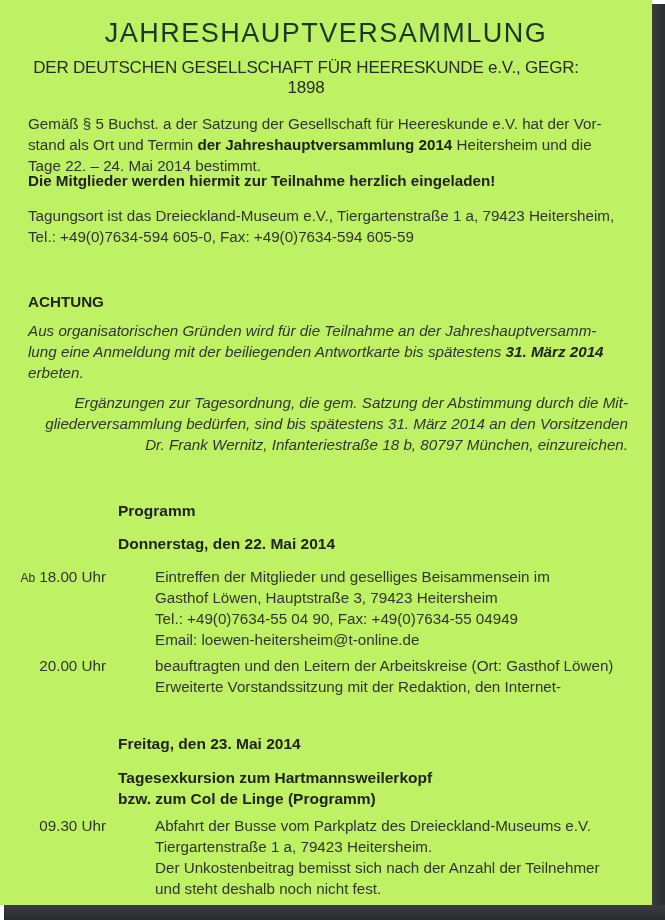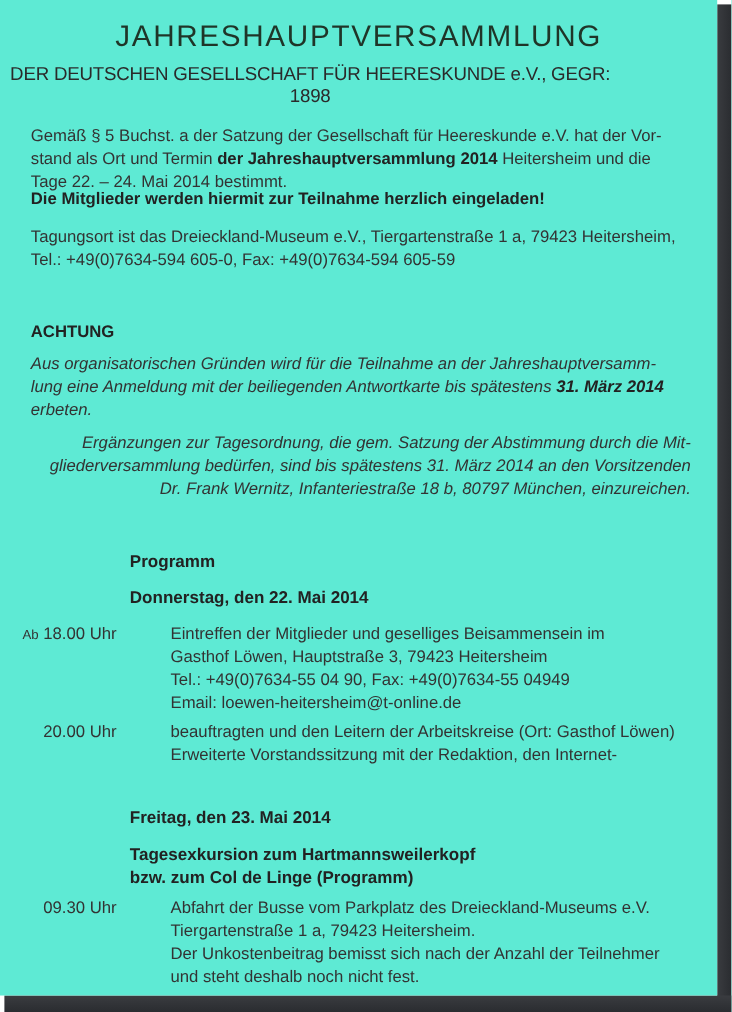"JAHRESHAUPTVERSAMMLUNG" .page { background: #5eead4 -> #bef264 }
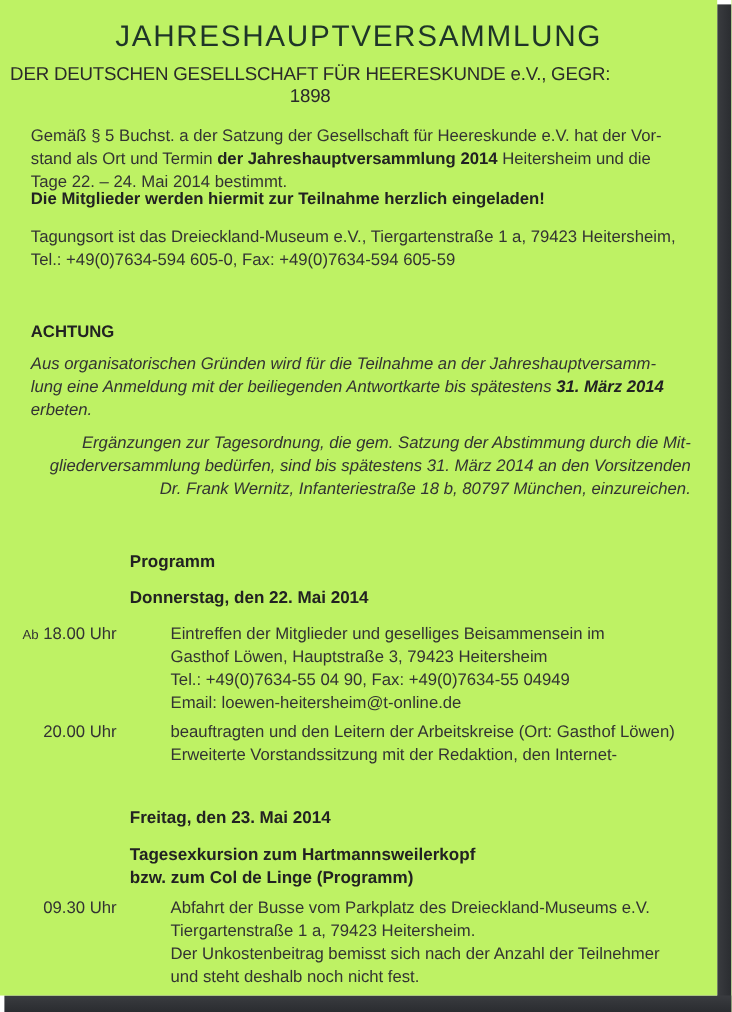"DER DEUTSCHEN GESELLSCHAFT FÜR" .subtitle { padding-left: none -> 24px }
